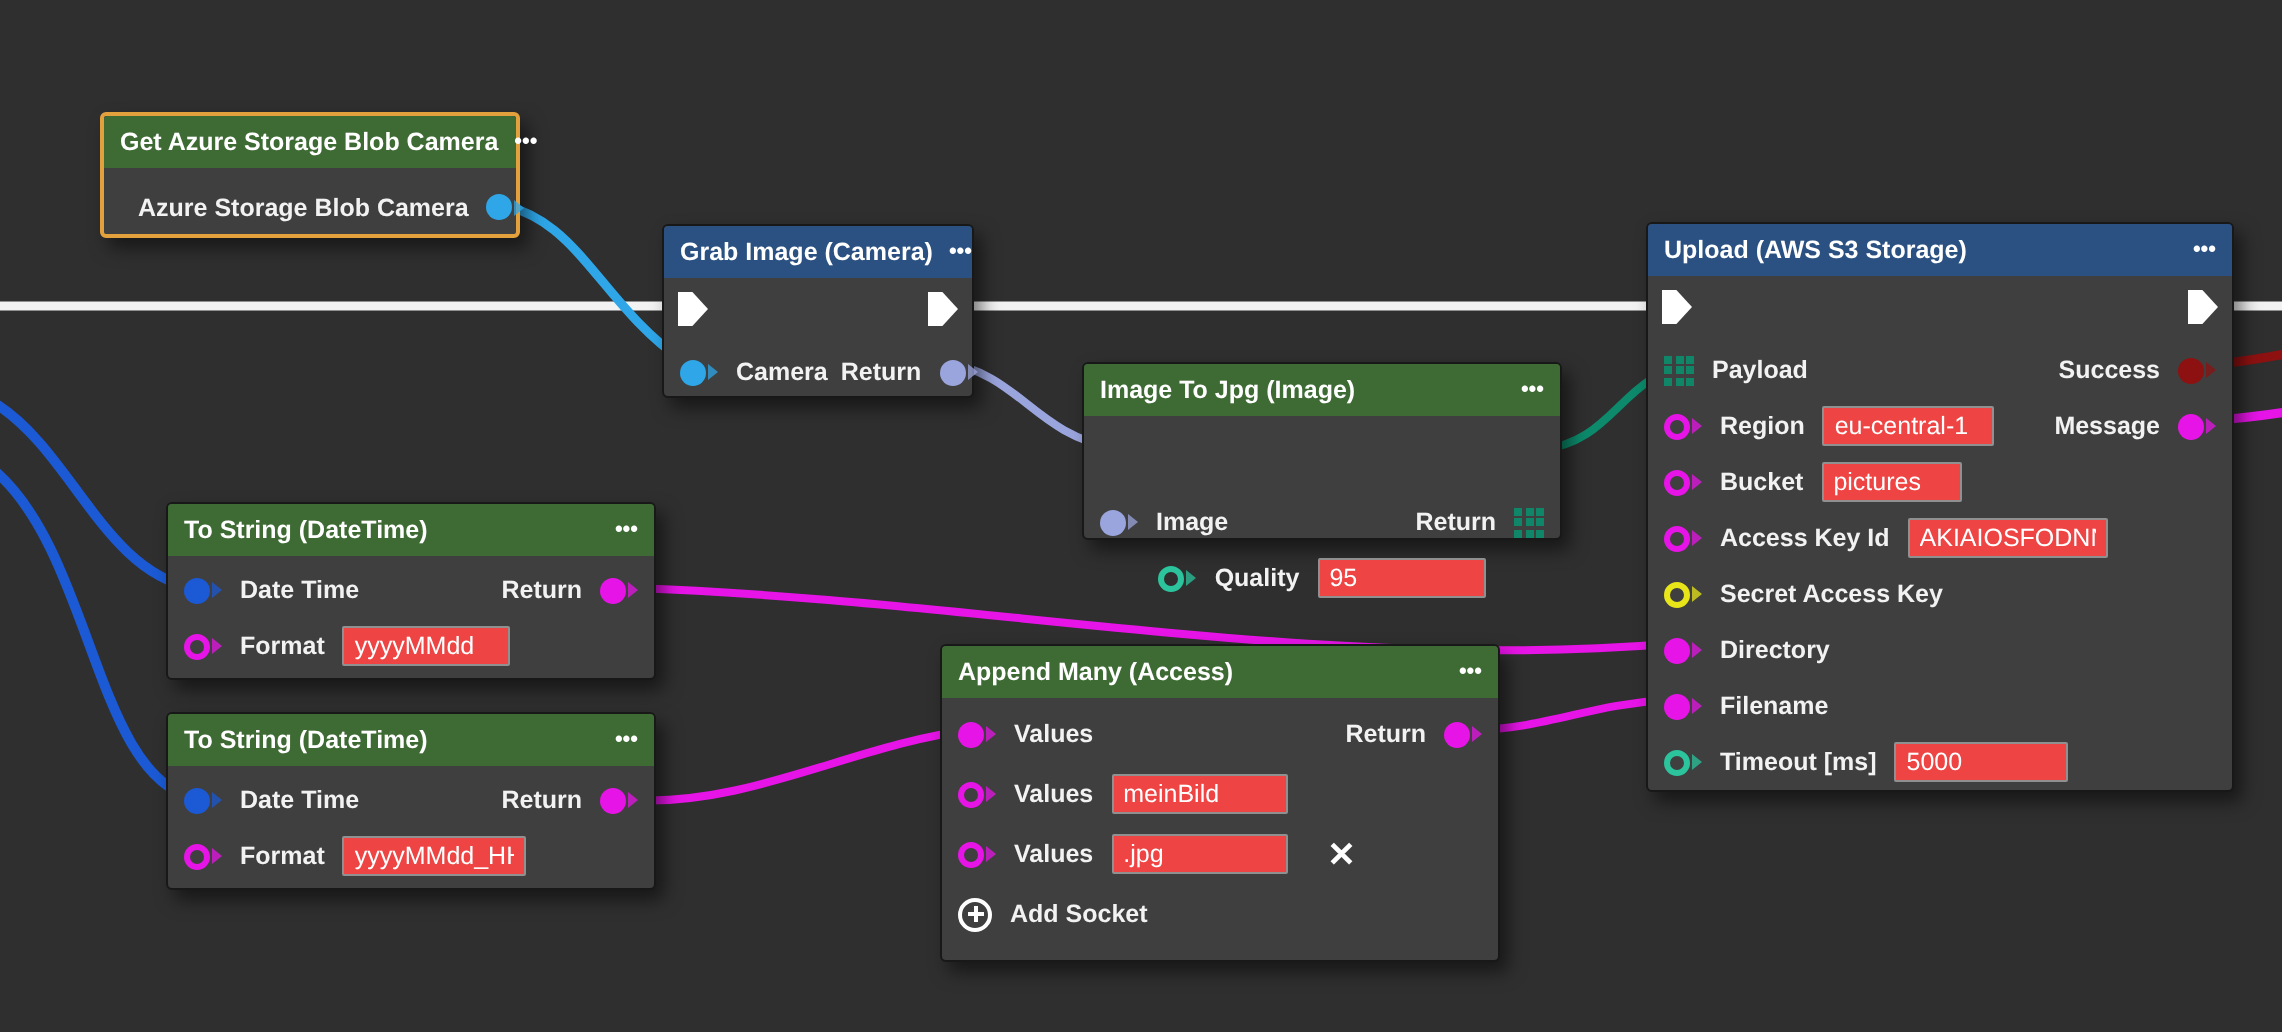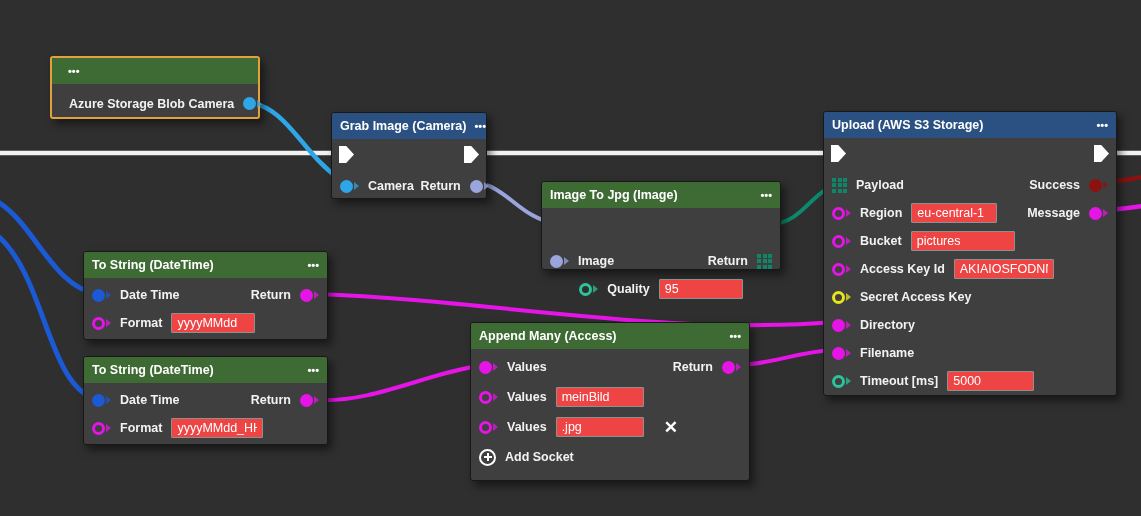"Get Azure Storage Blob Camera" span { html: none -> <span>Get Azure Storage Blob Camera</span> }
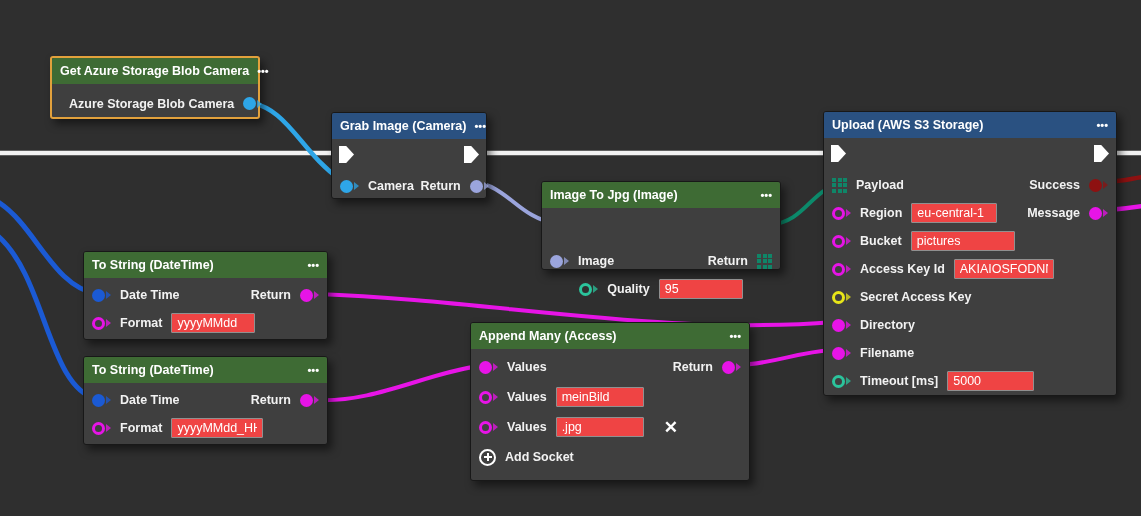"pictures" input.field { width: 104px -> 70px }
